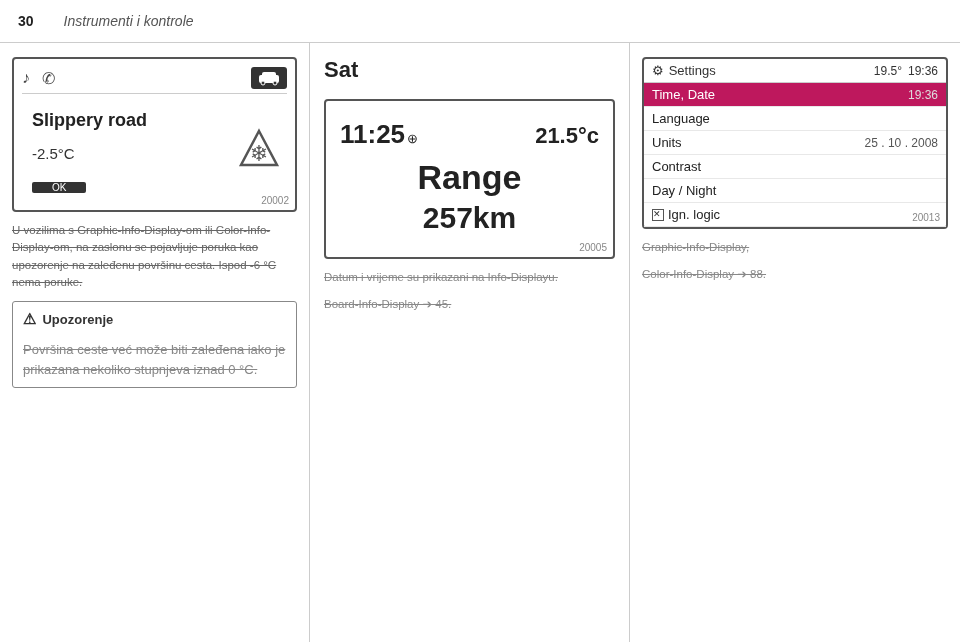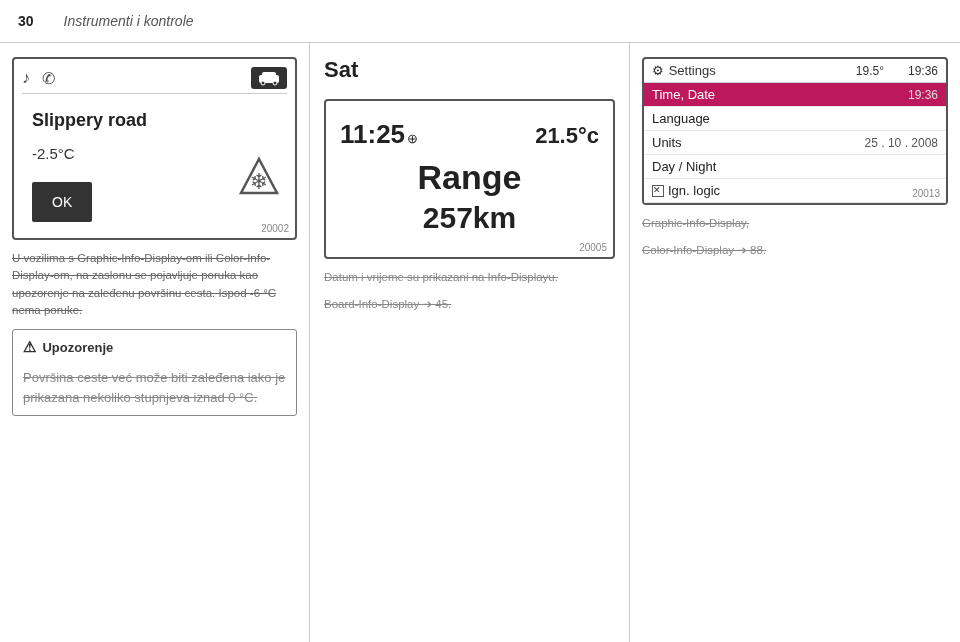"19.5°" .settings-info { gap: 24px -> 6px }
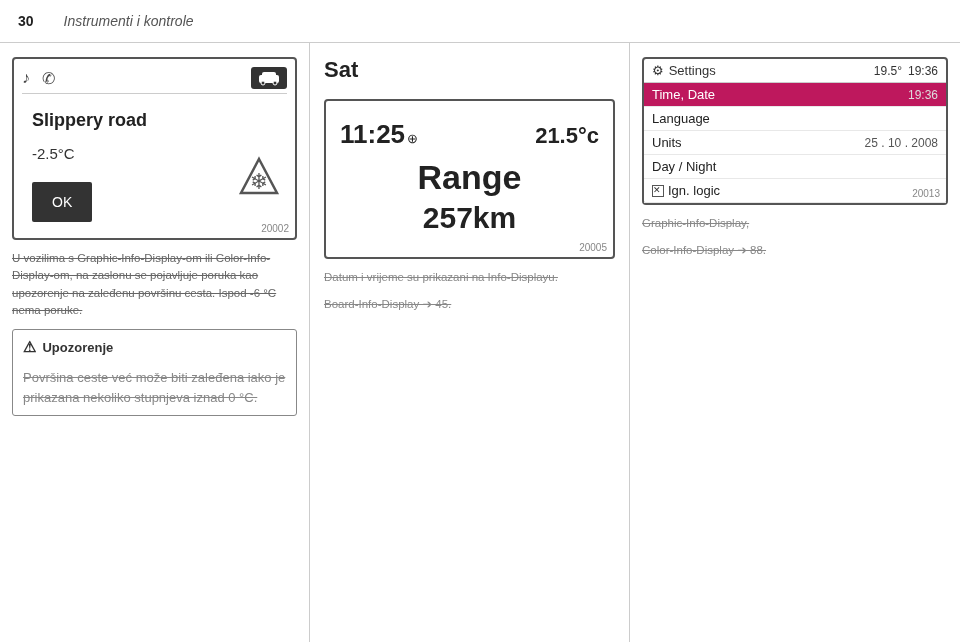"Contrast" div.settings-menu-item { html: none -> <div> <span>Contrast</span> <span></span> </div> }
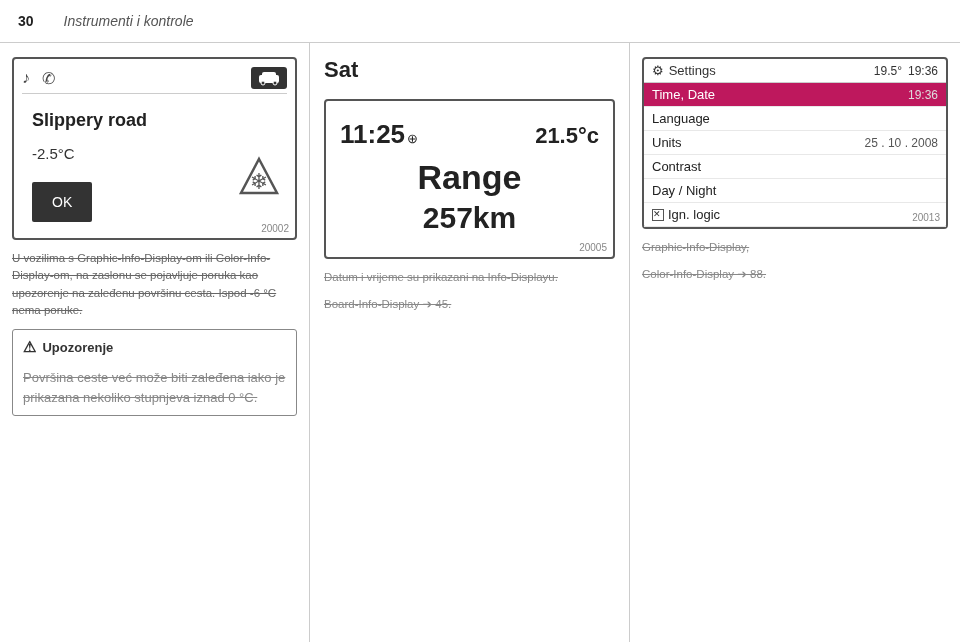"OK" .screen-ok-btn { font-size: 14px -> 10px; padding: 12px 20px -> 0 20px }
